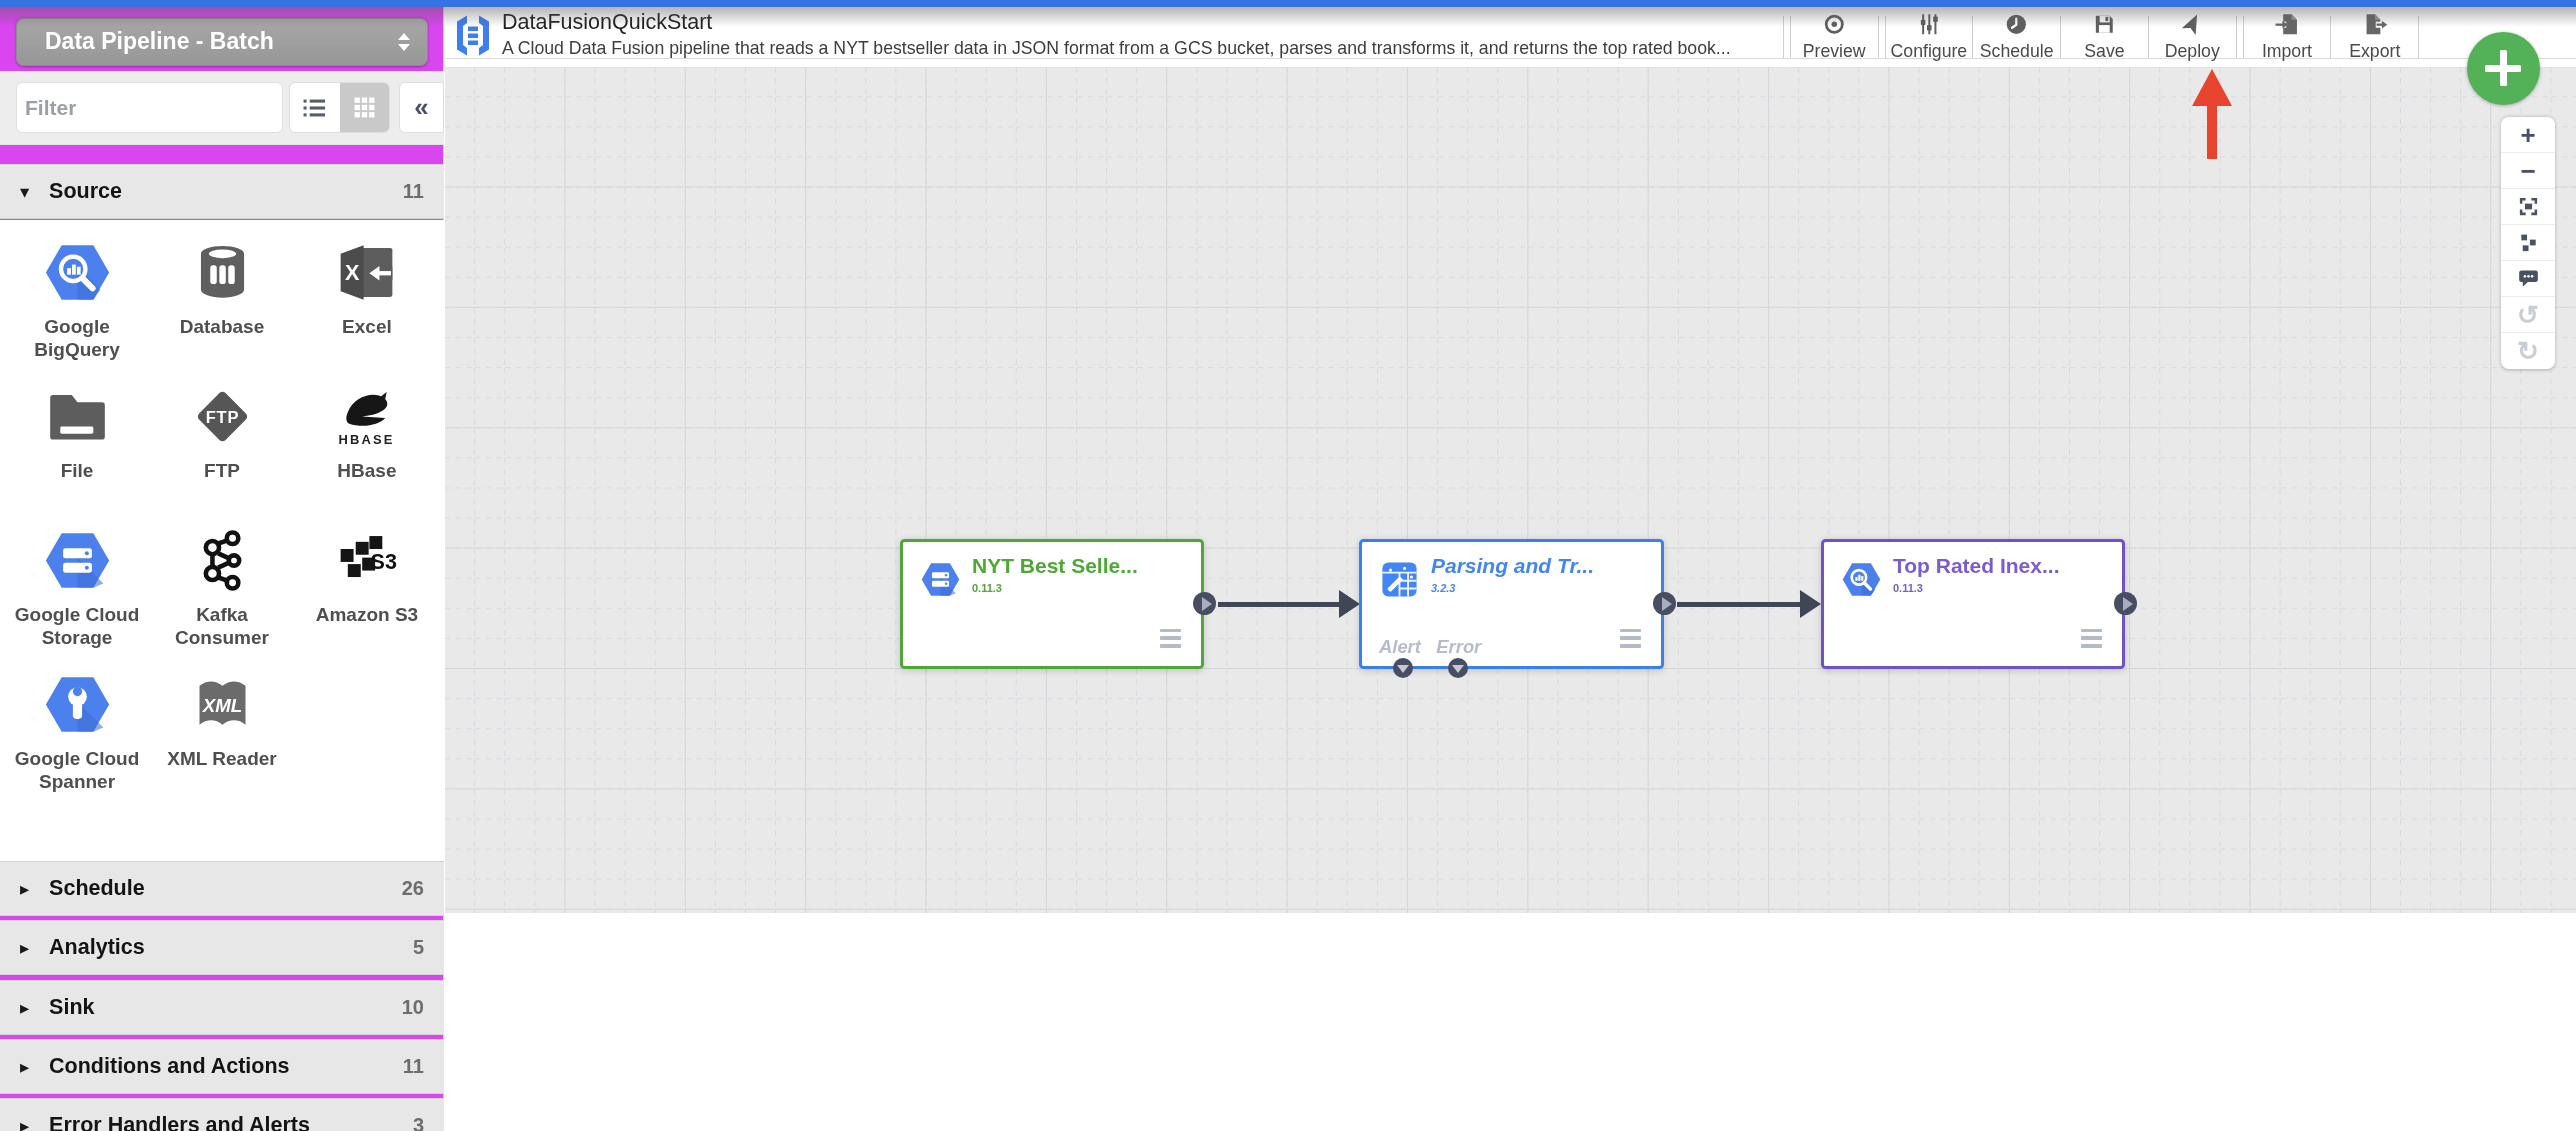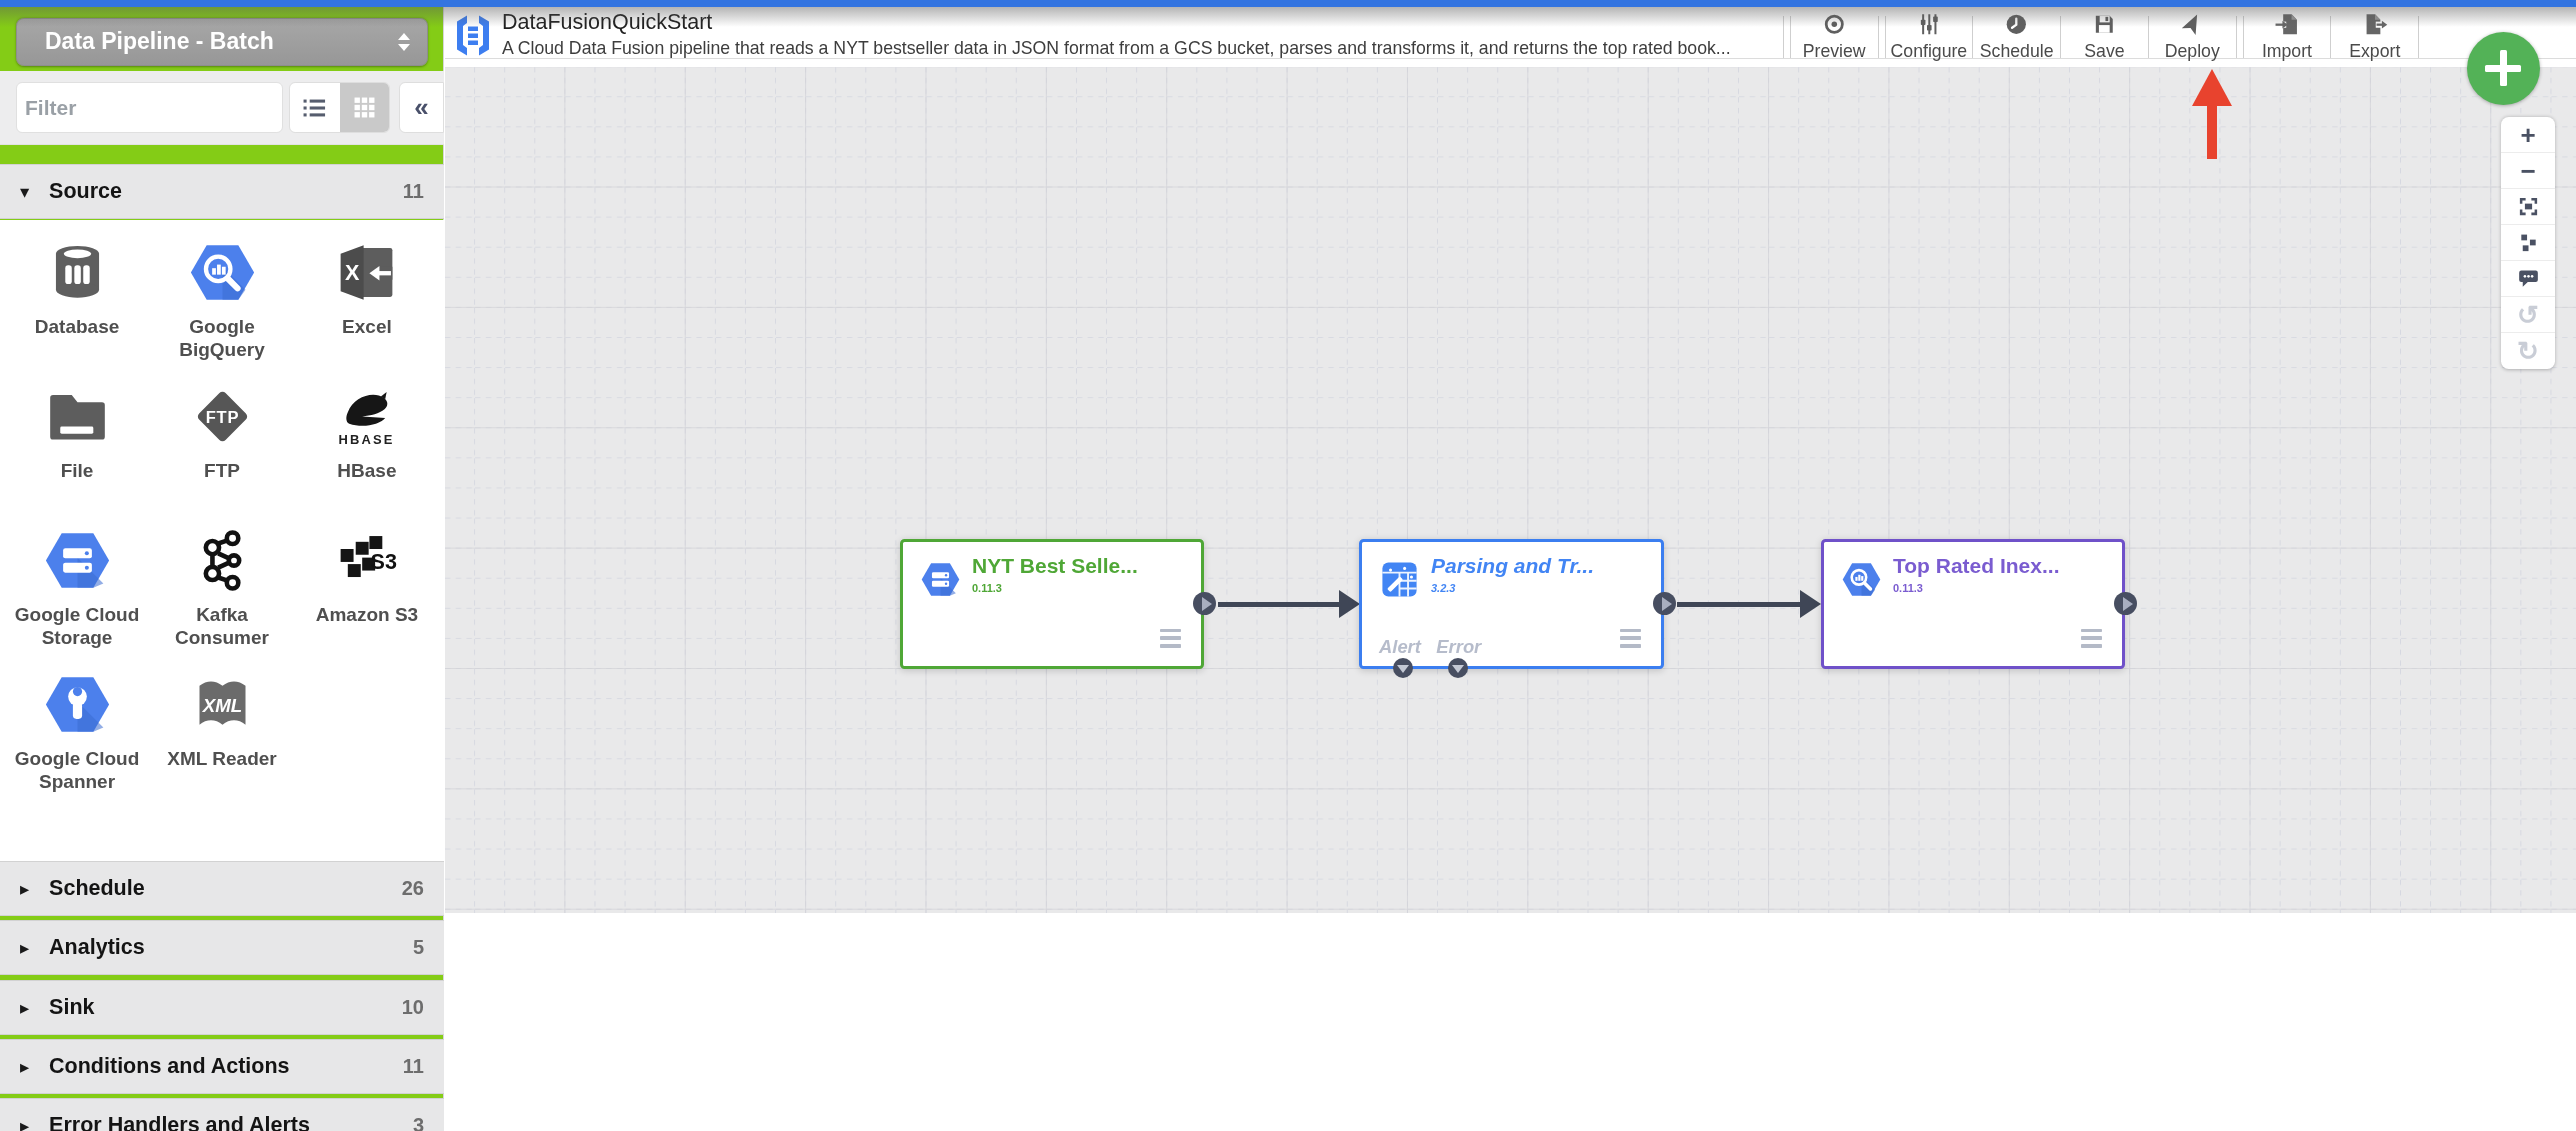"Data Pipeline - Batch" .sidebar { background: #84cc16 -> #d946ef }
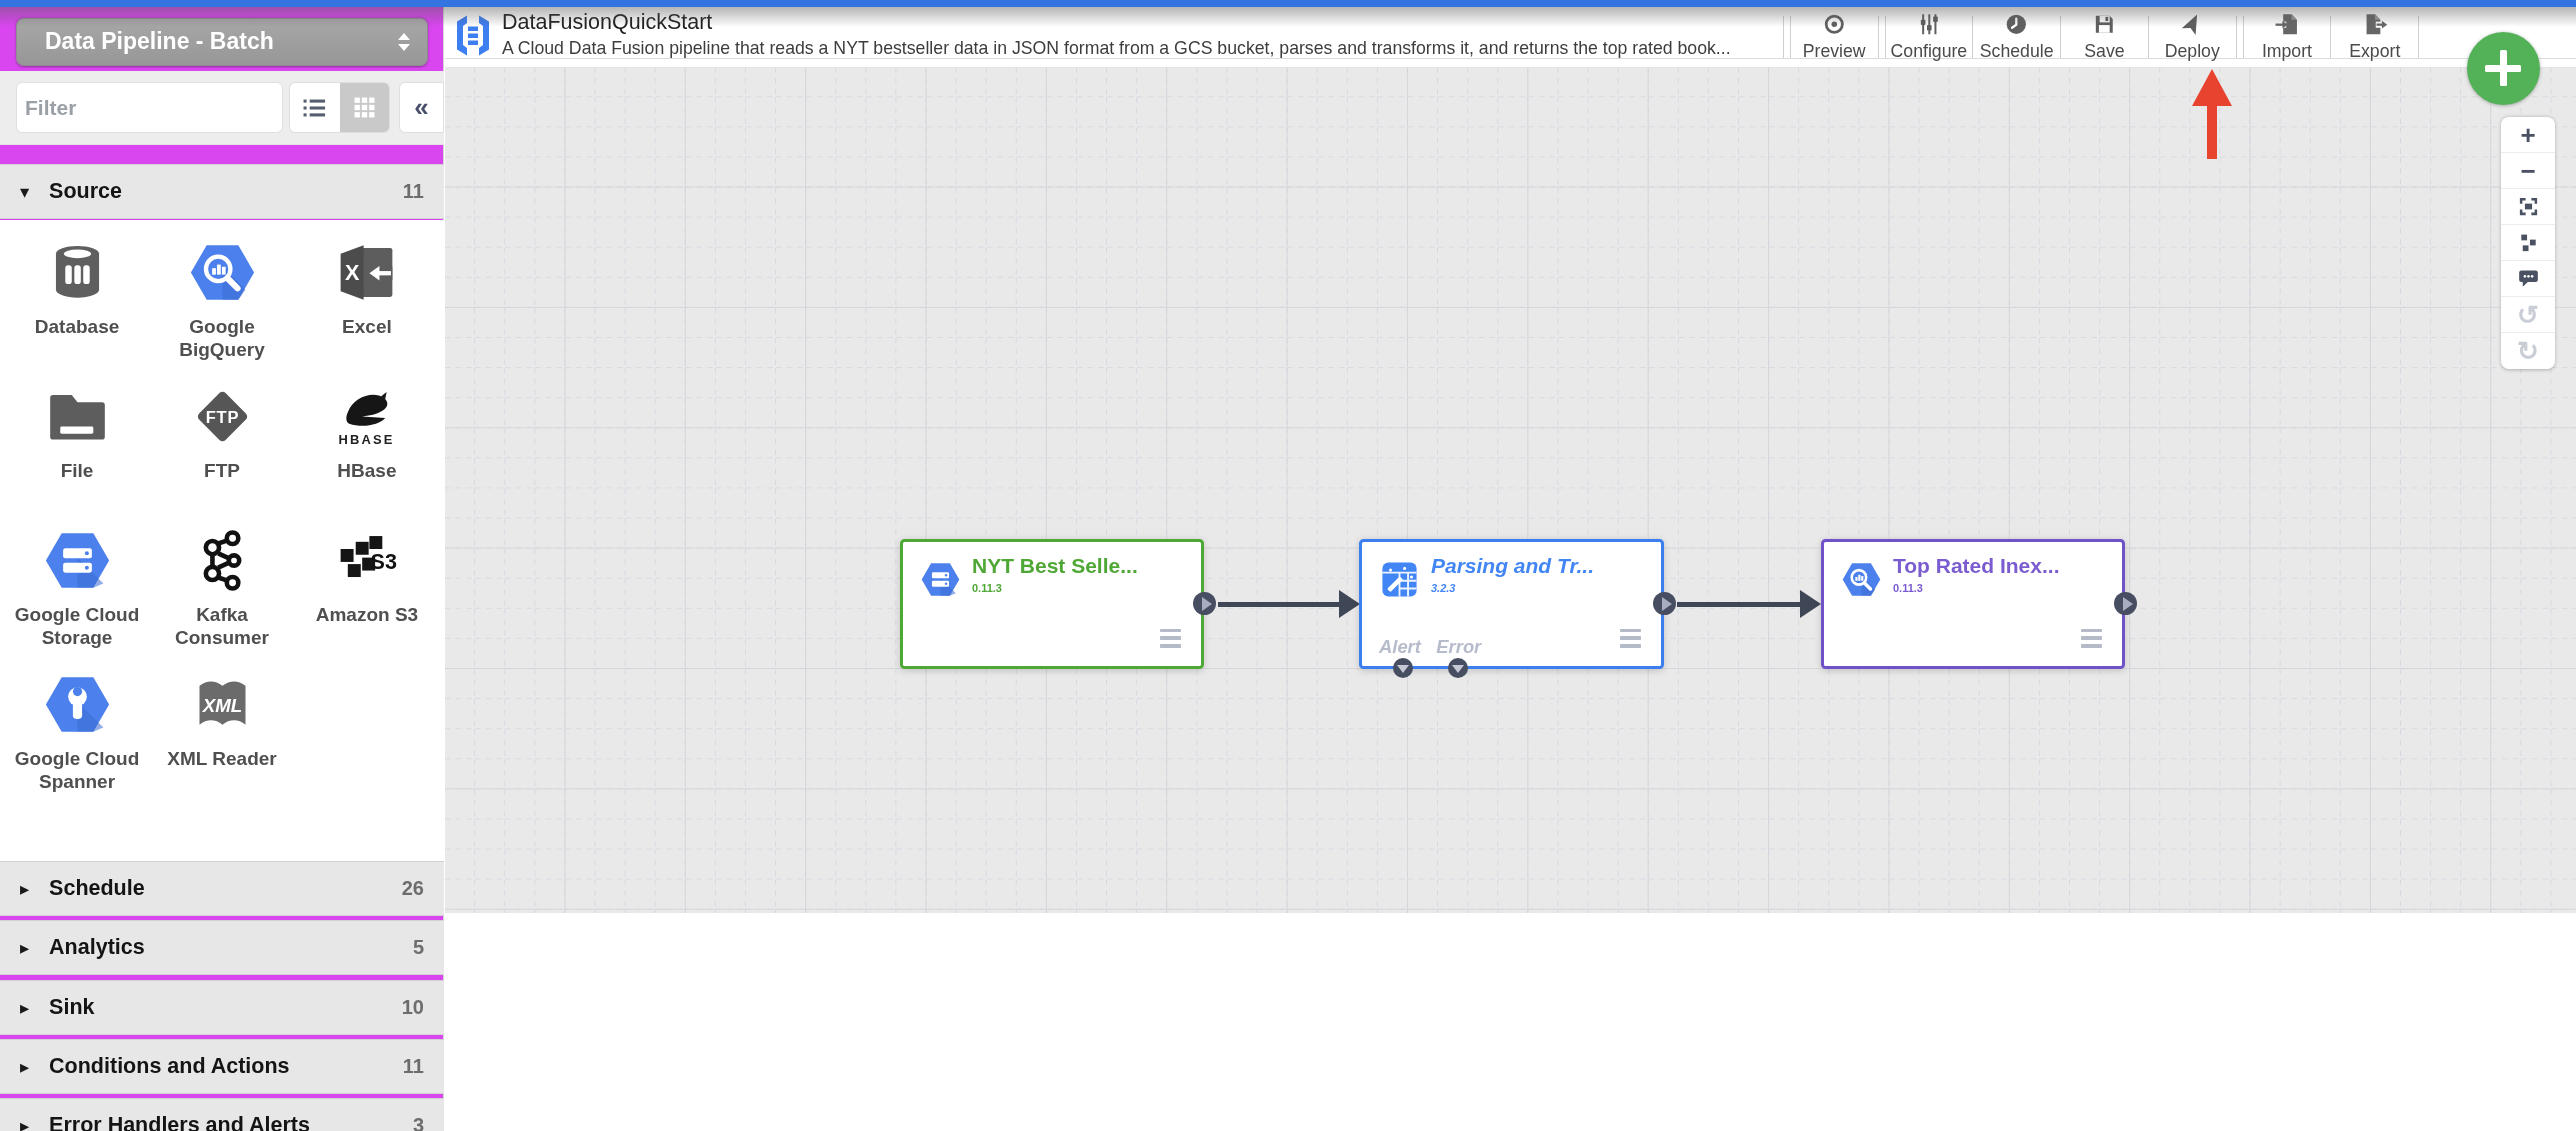"Database" div.plugin { order: before "Google BigQuery" -> after "Google BigQuery" }
